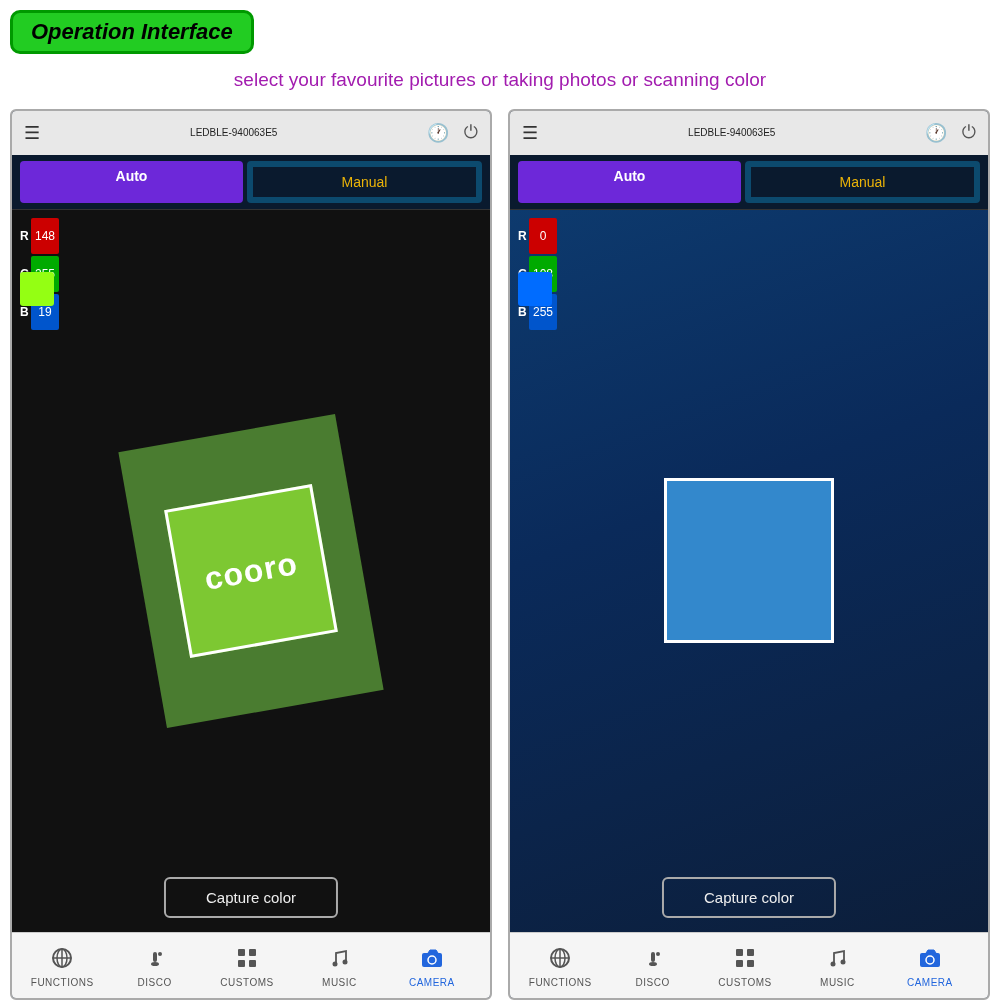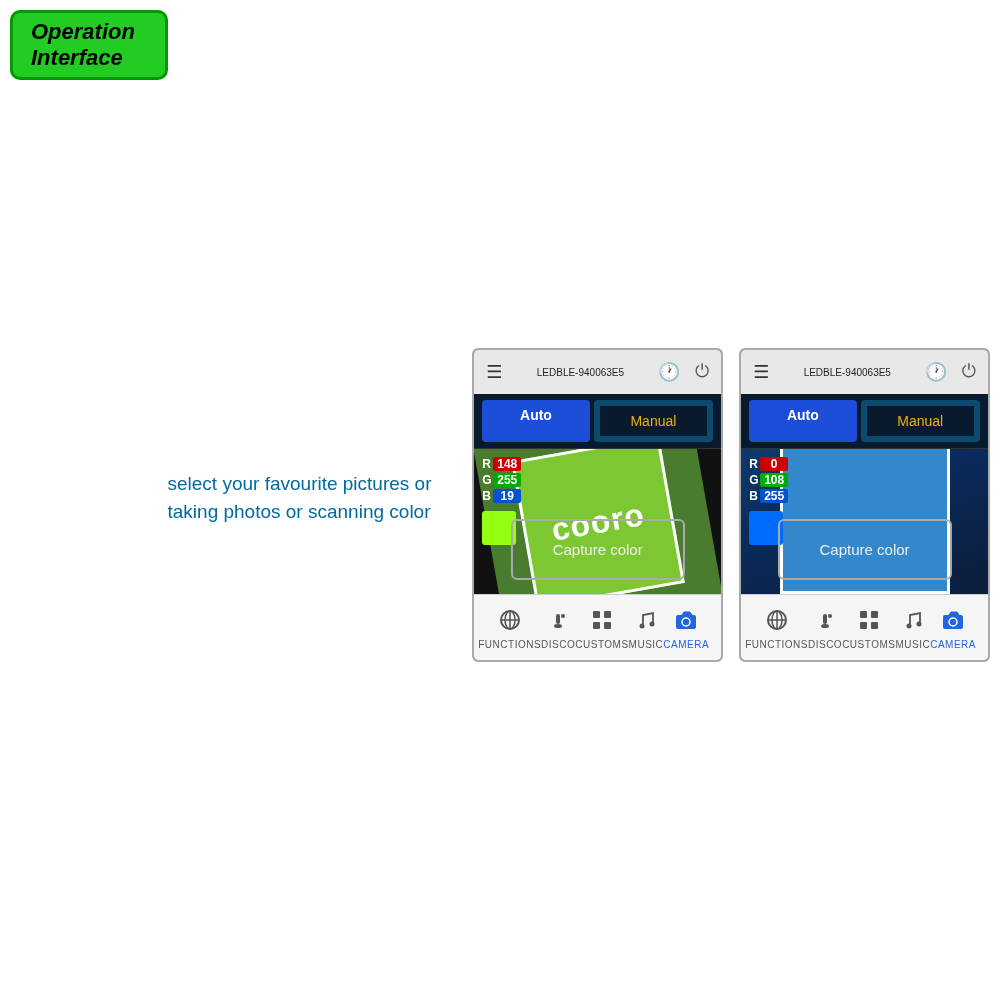"Operation Interface" .page-wrapper { flex-direction: row -> column }
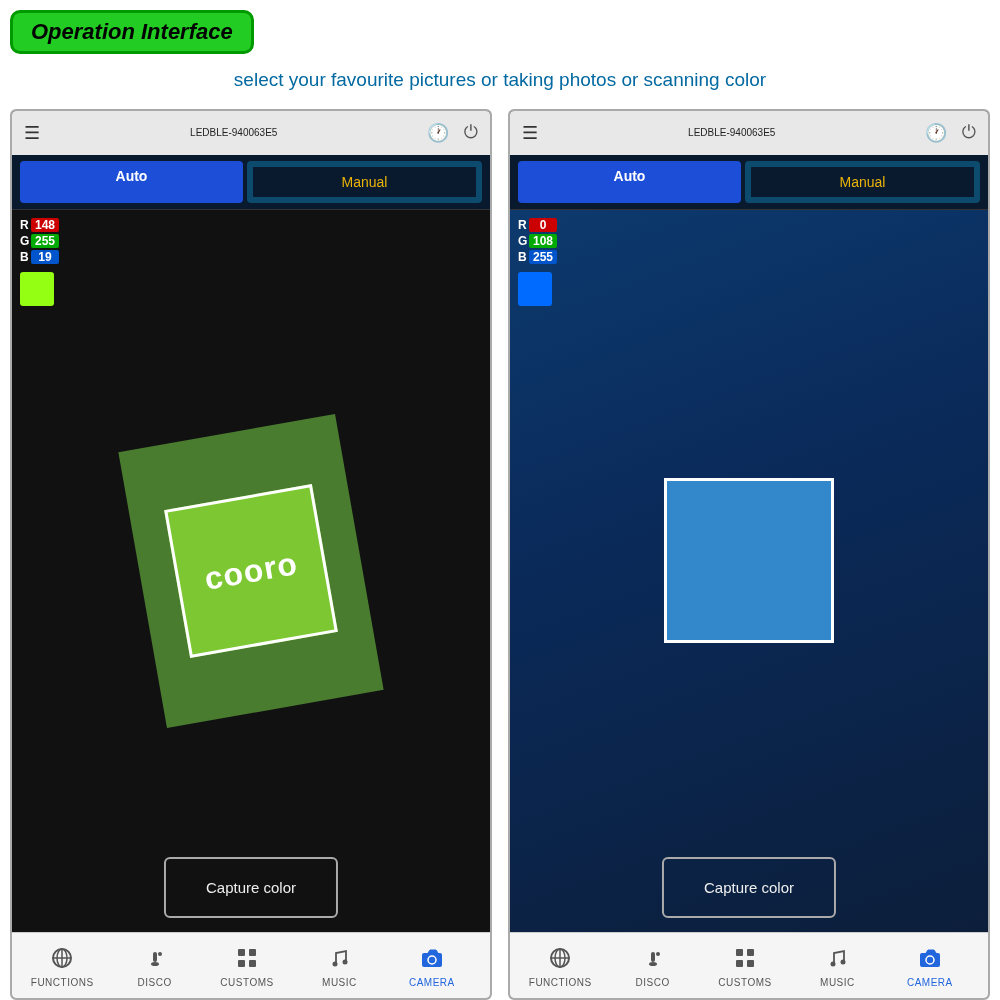"select your favourite pictures or" .subtitle { color: #0369a1 -> #a21caf }
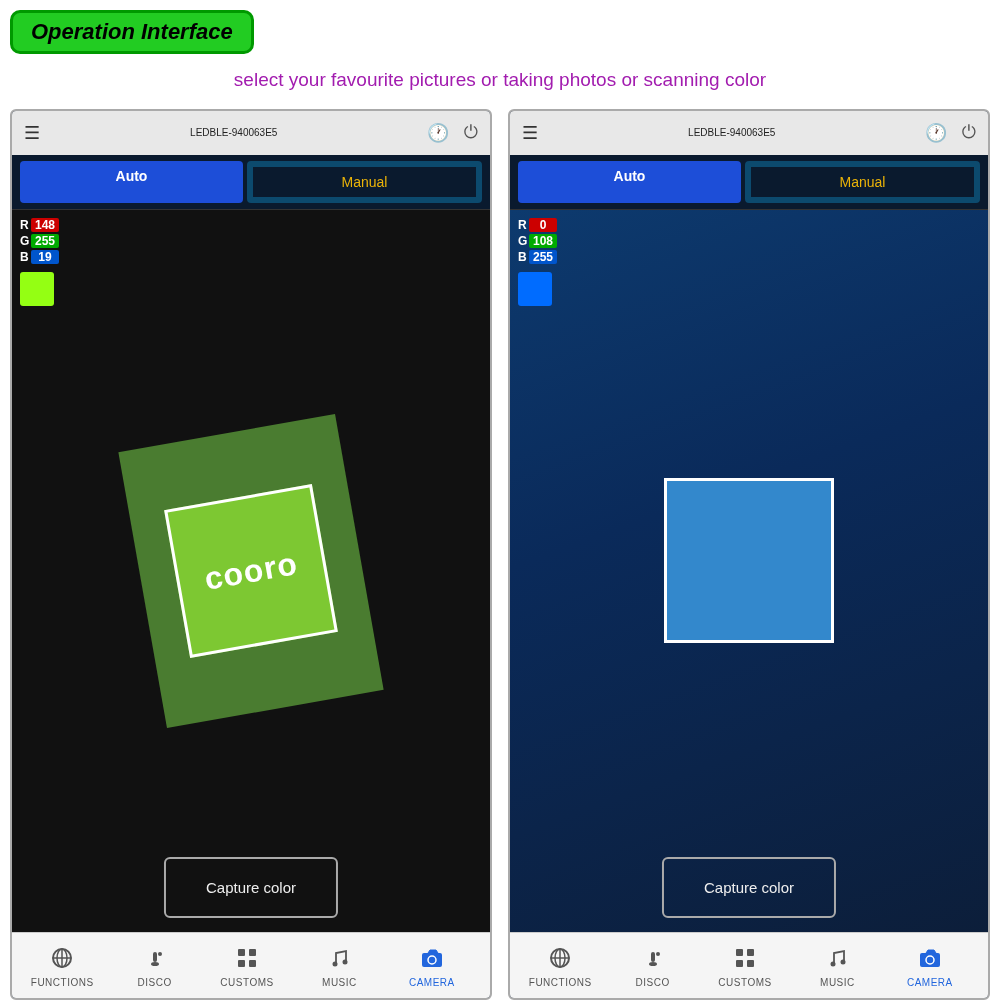"Auto" .tab.active { background: #1d4ed8 -> #6d28d9 }
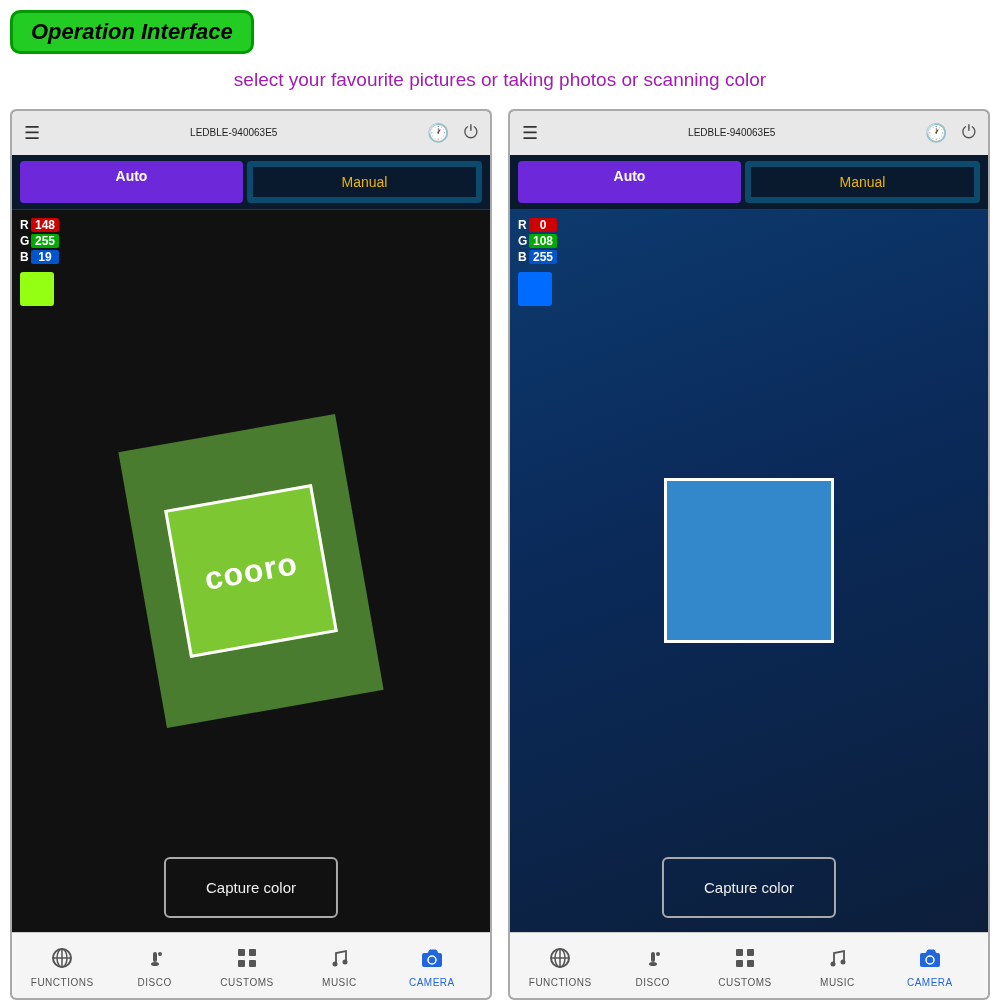"148" .rgb-value-box { font-weight: bold -> normal; padding: 0 4px -> 11px 4px }
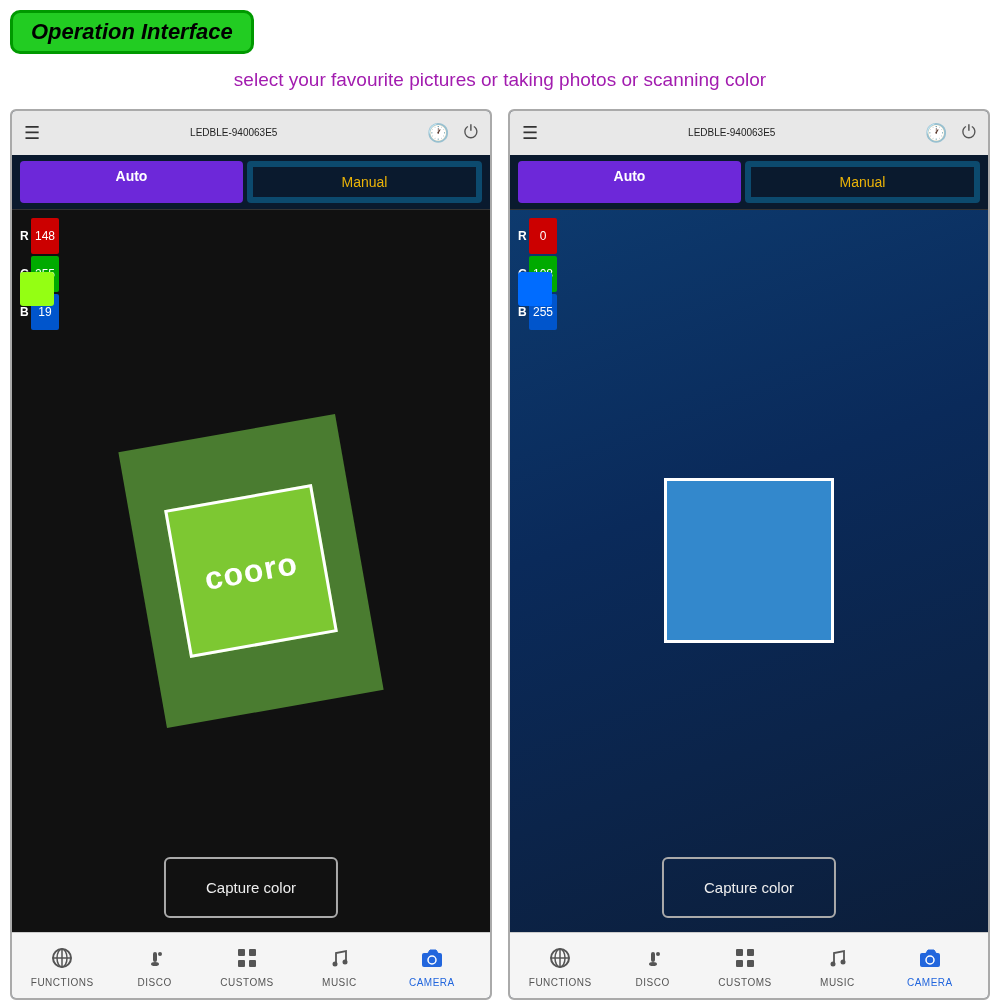"Capture color" .capture-btn { padding: 20px 40px -> 10px 40px }
